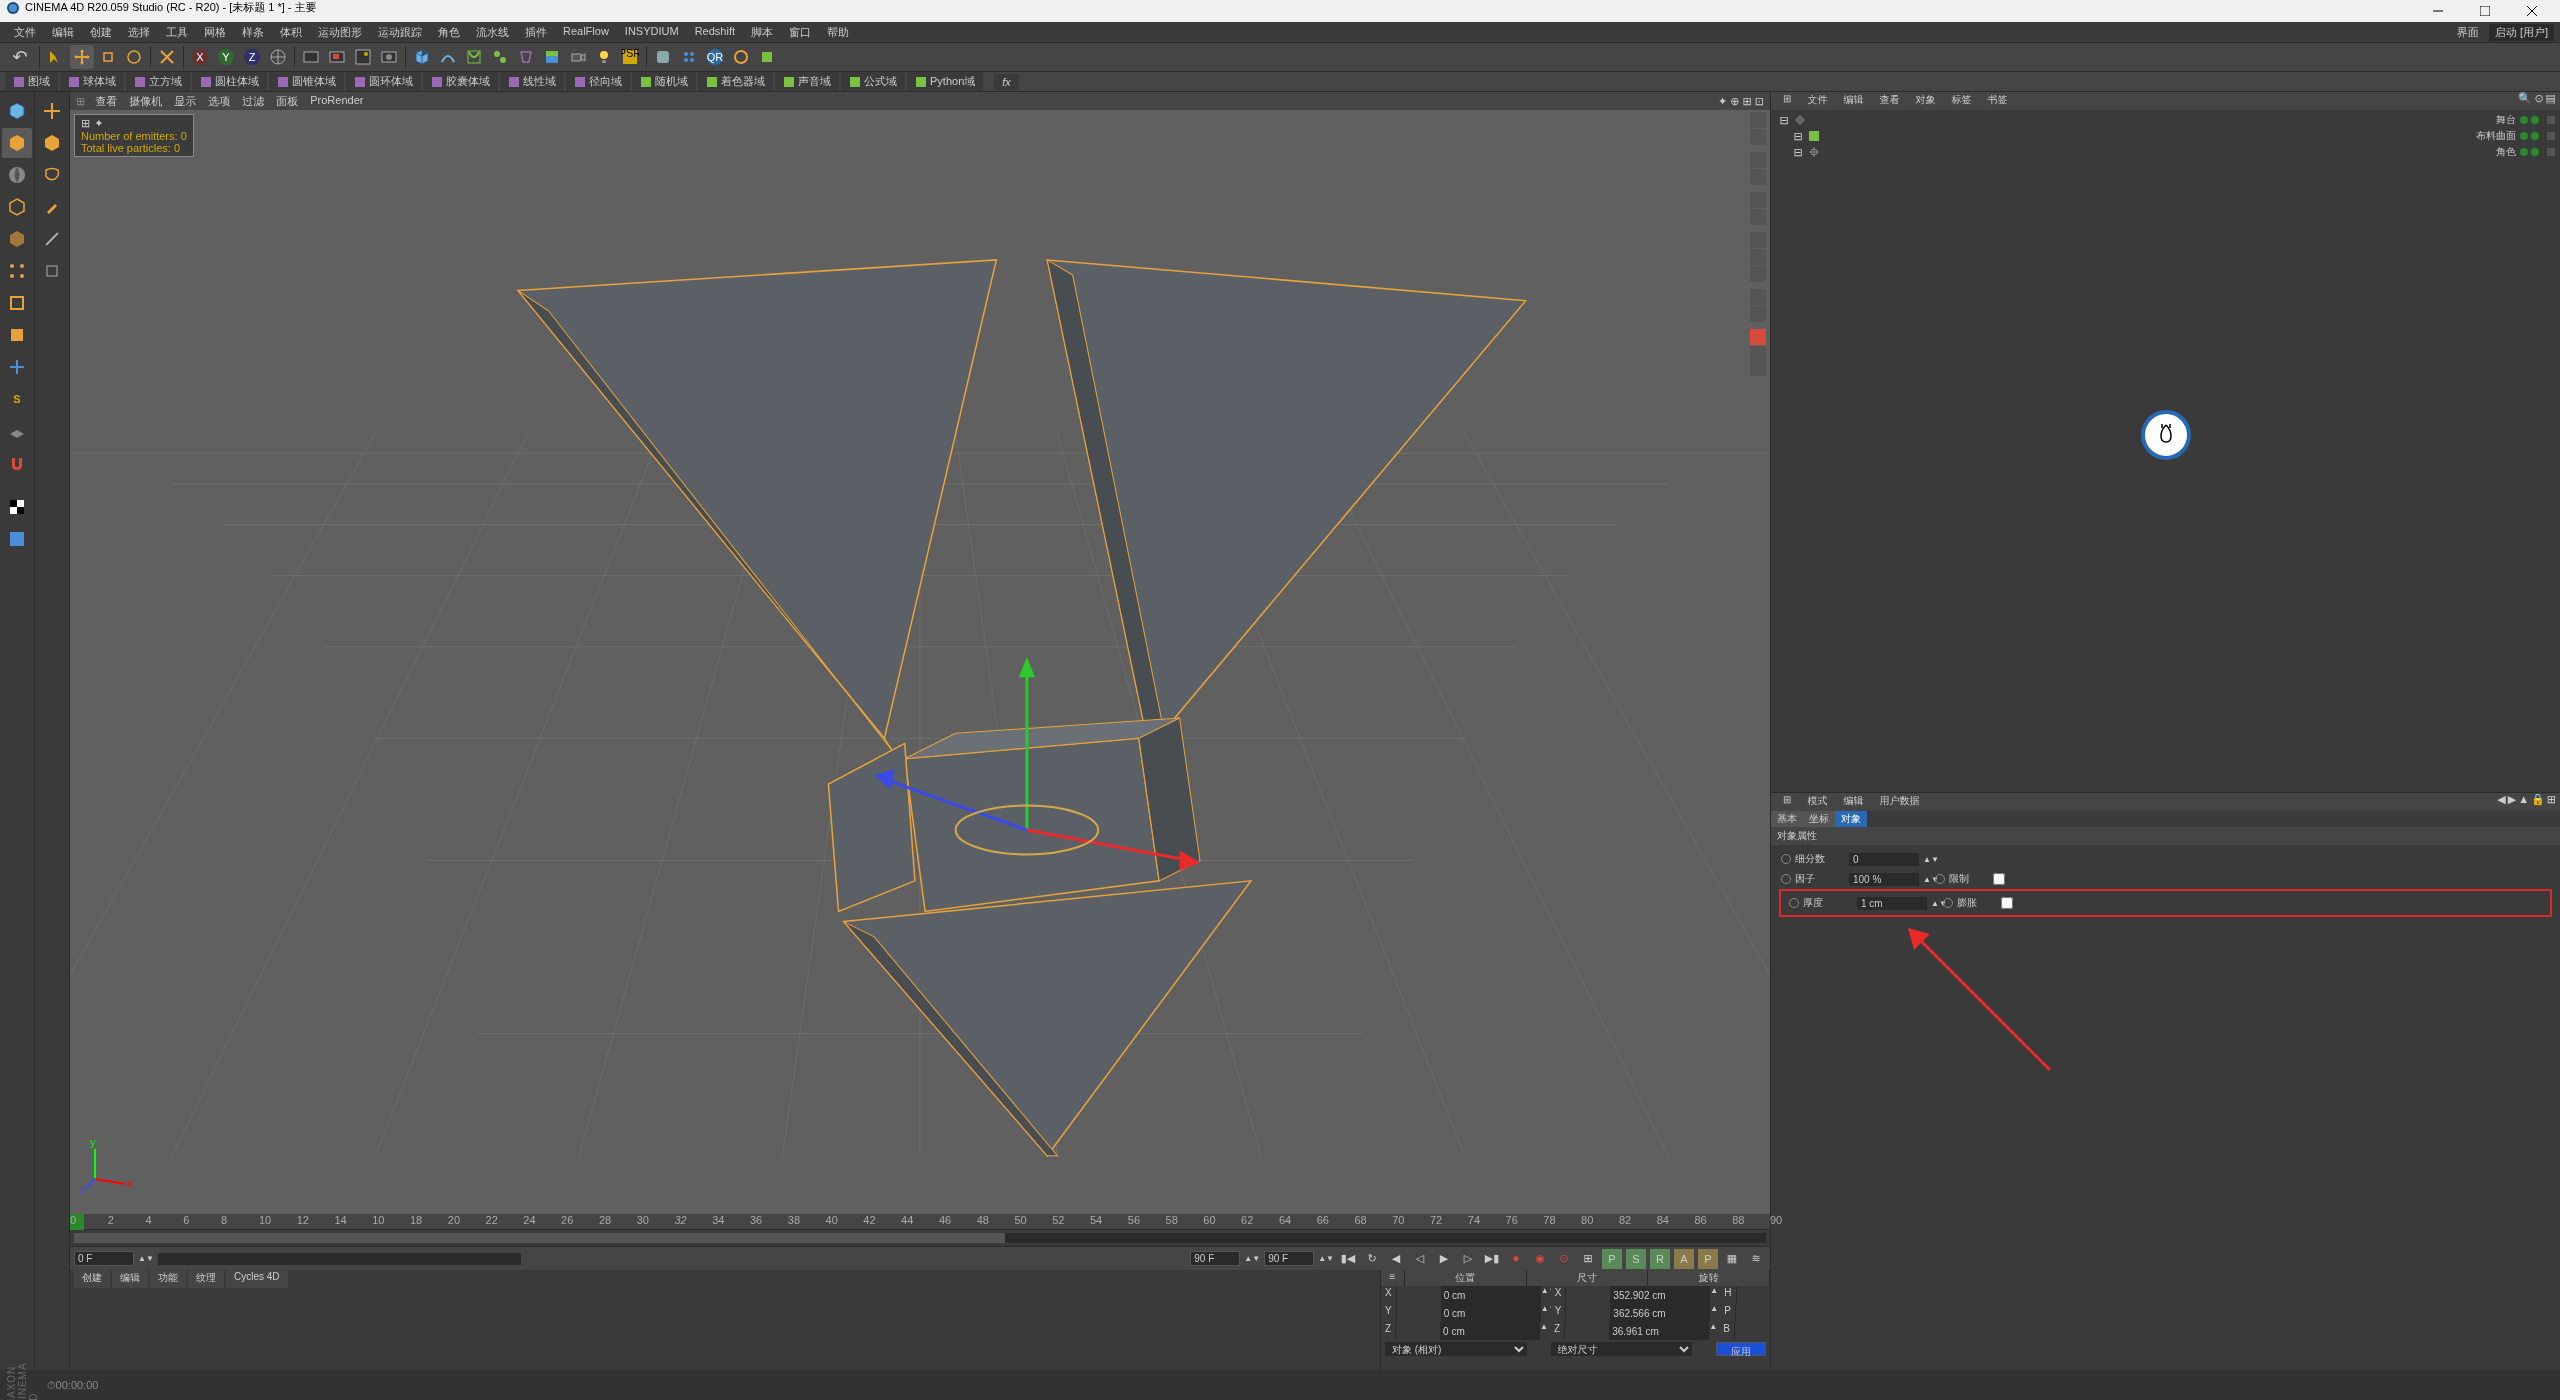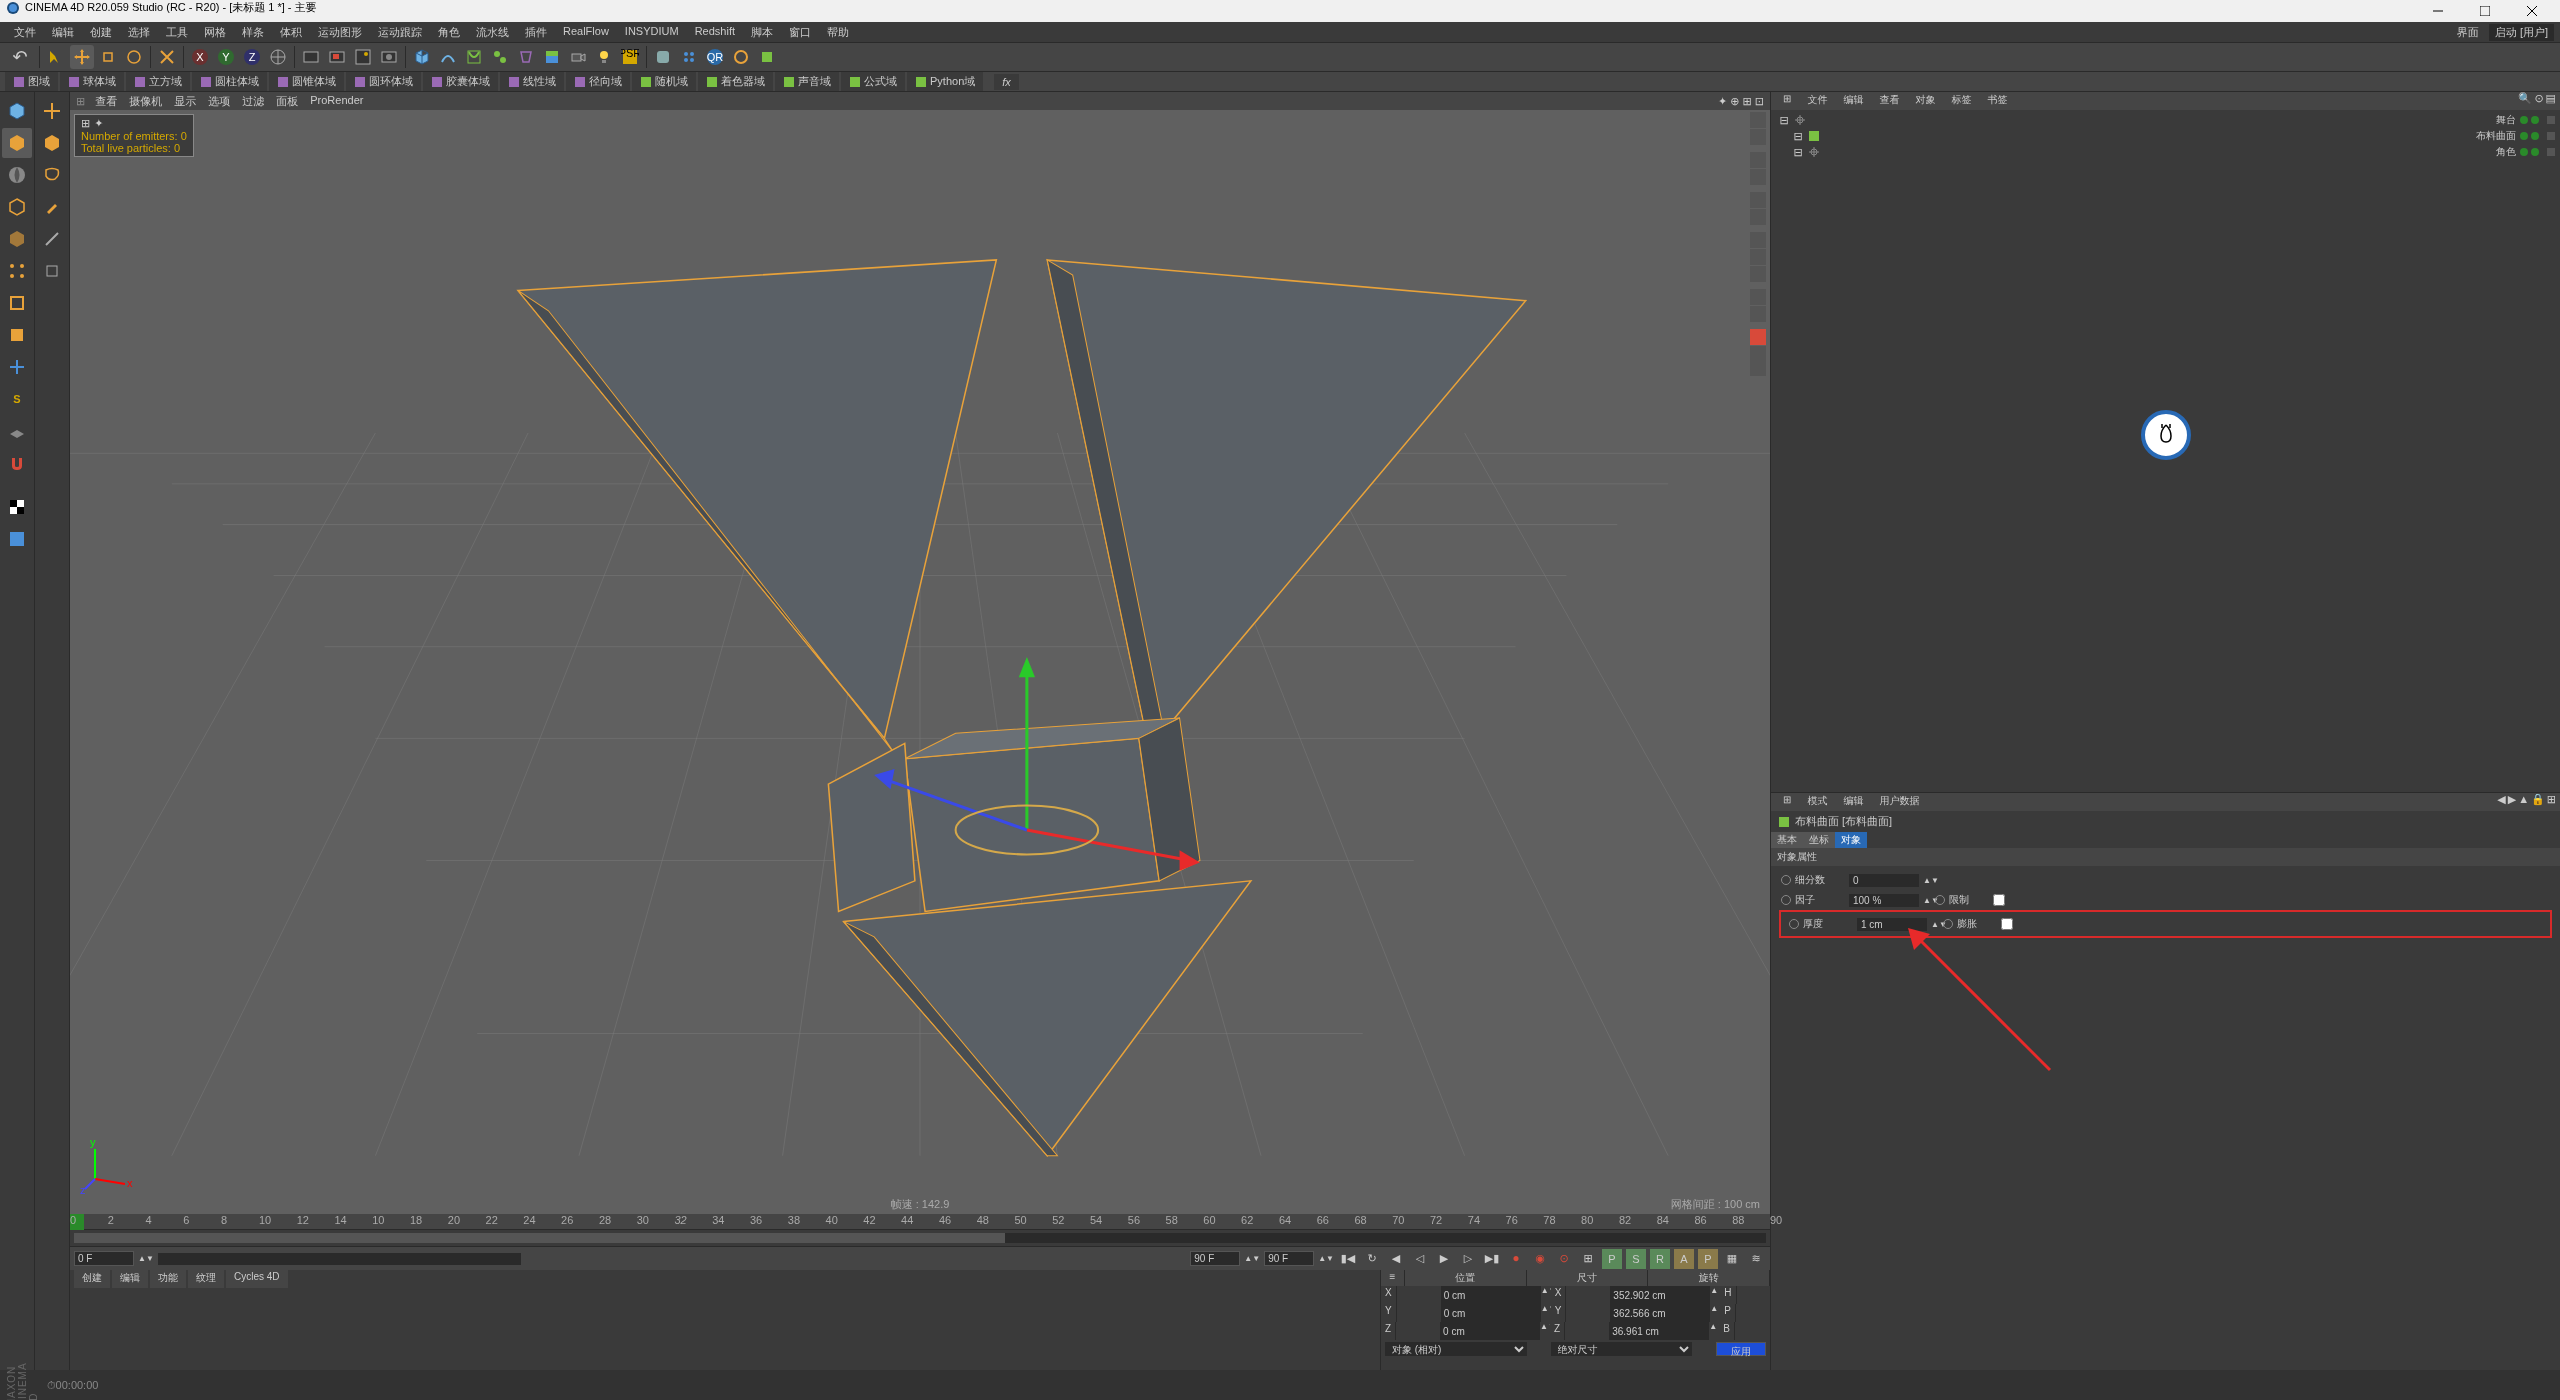"布料曲面 [布料曲面]" div.attr-header { html: <div> <span> <svg> <rect></rect> </svg> </span> <span>布料曲面 [布料曲面]</span> </div> -> none }
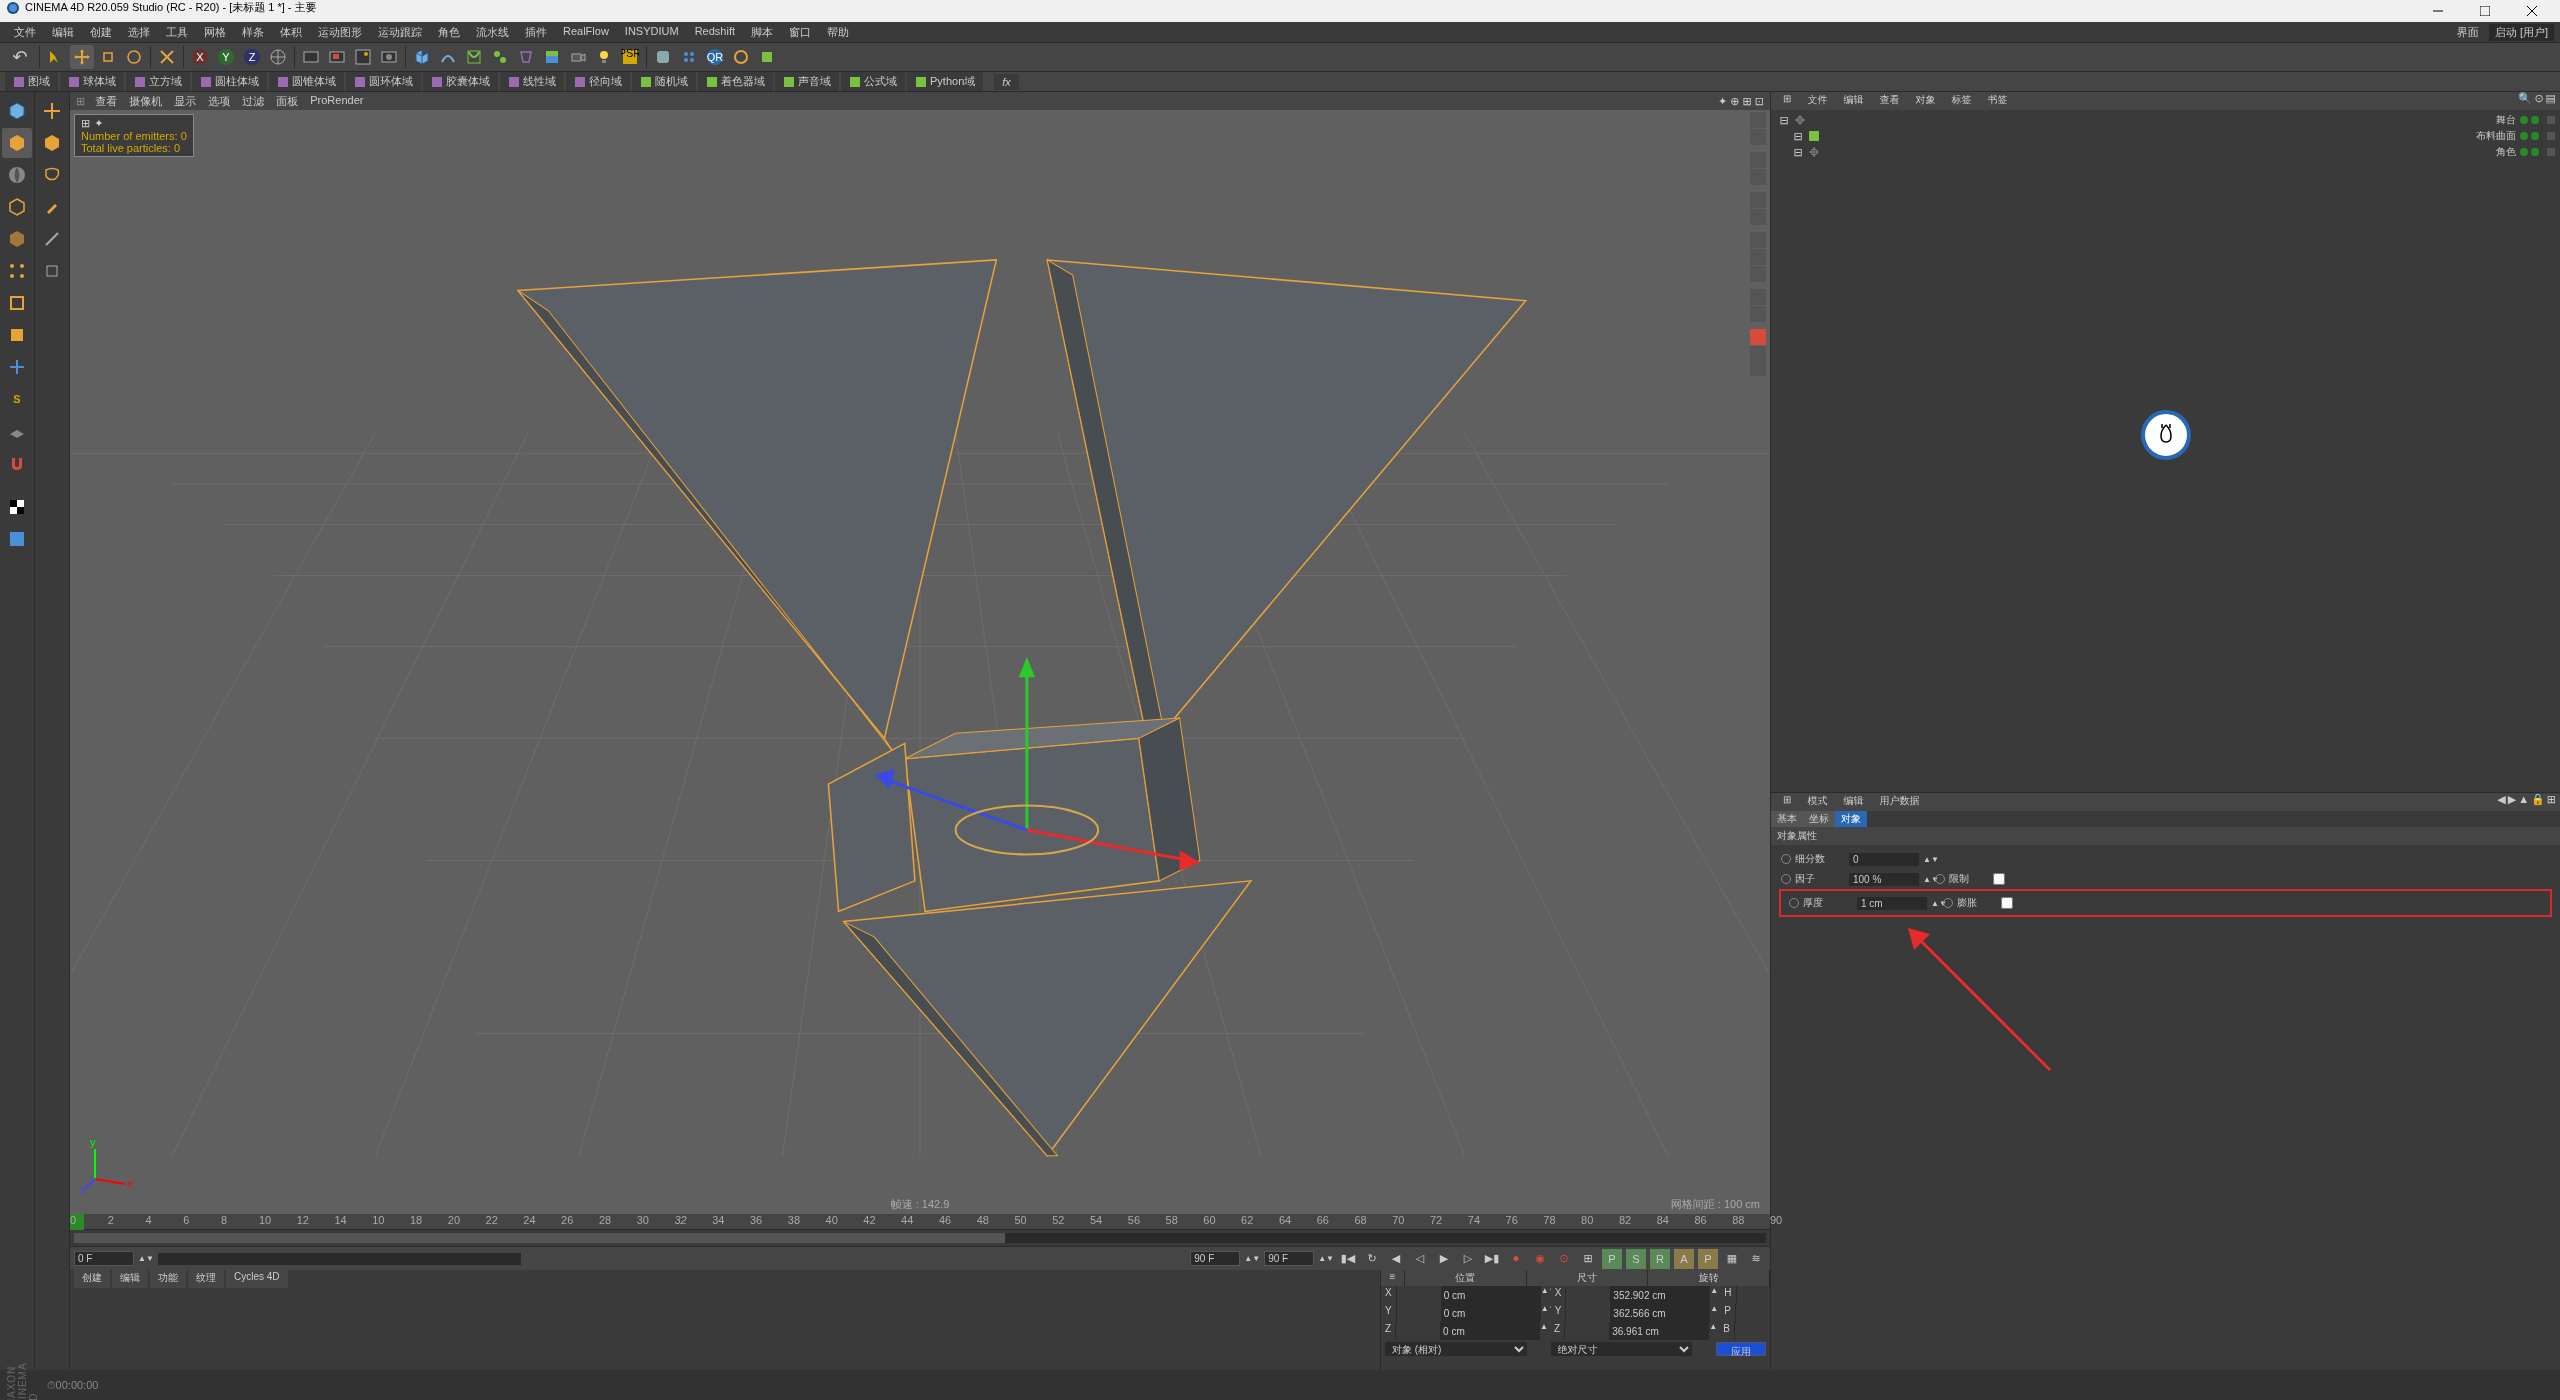"帧速 : 142.9" div.vp-bottom { html: <div> <span></span> <span><span>帧速 :</span> <span>142.9</span></span> <span><span>网格间距 :</span> <span>100 cm</span></span> </div> -> none }
